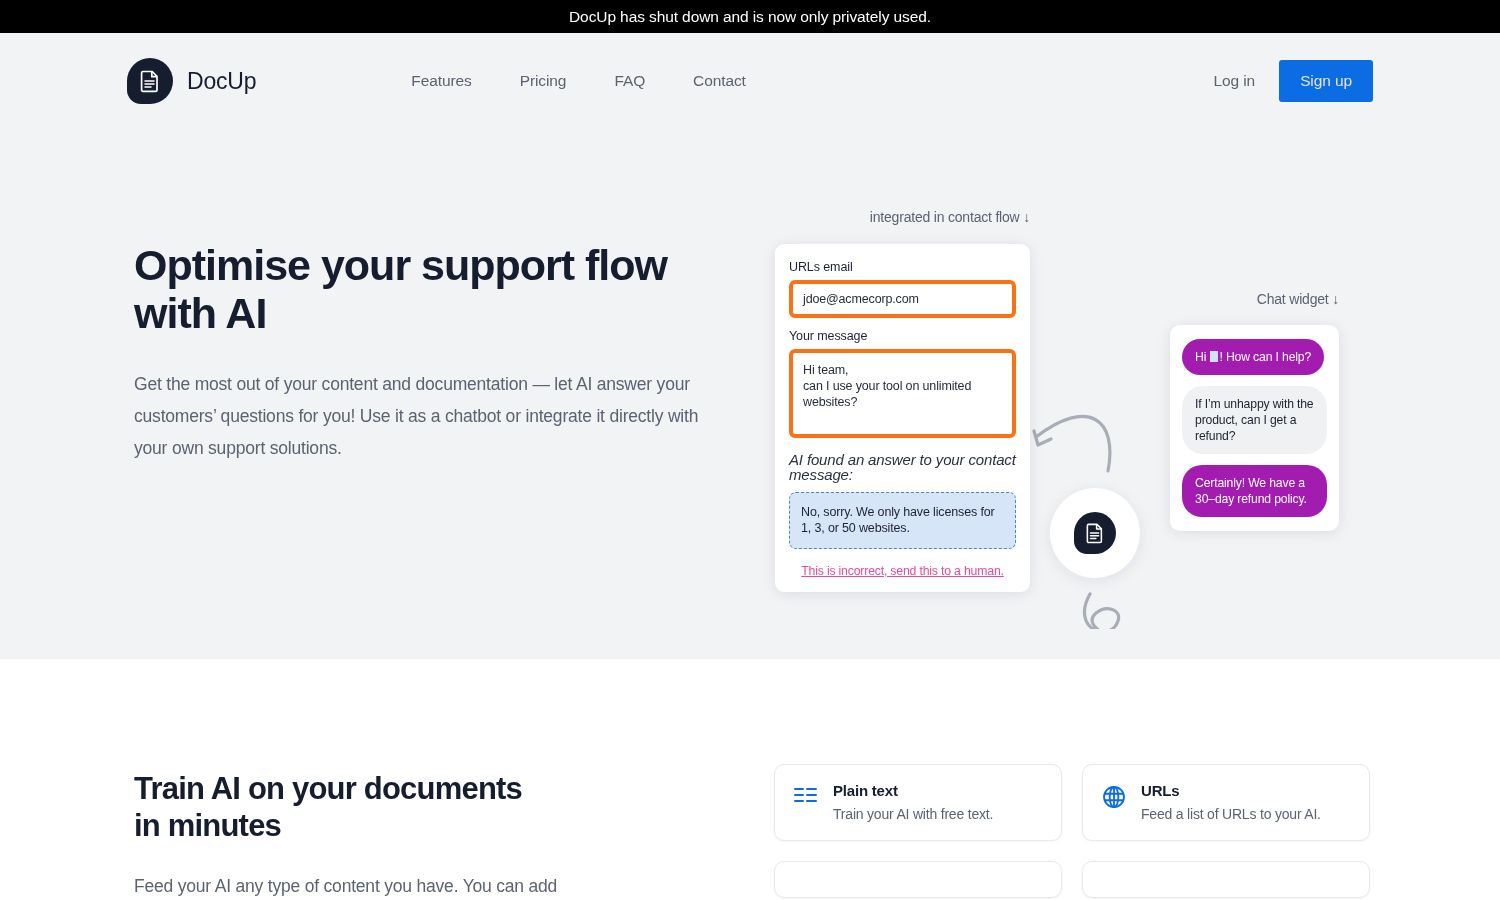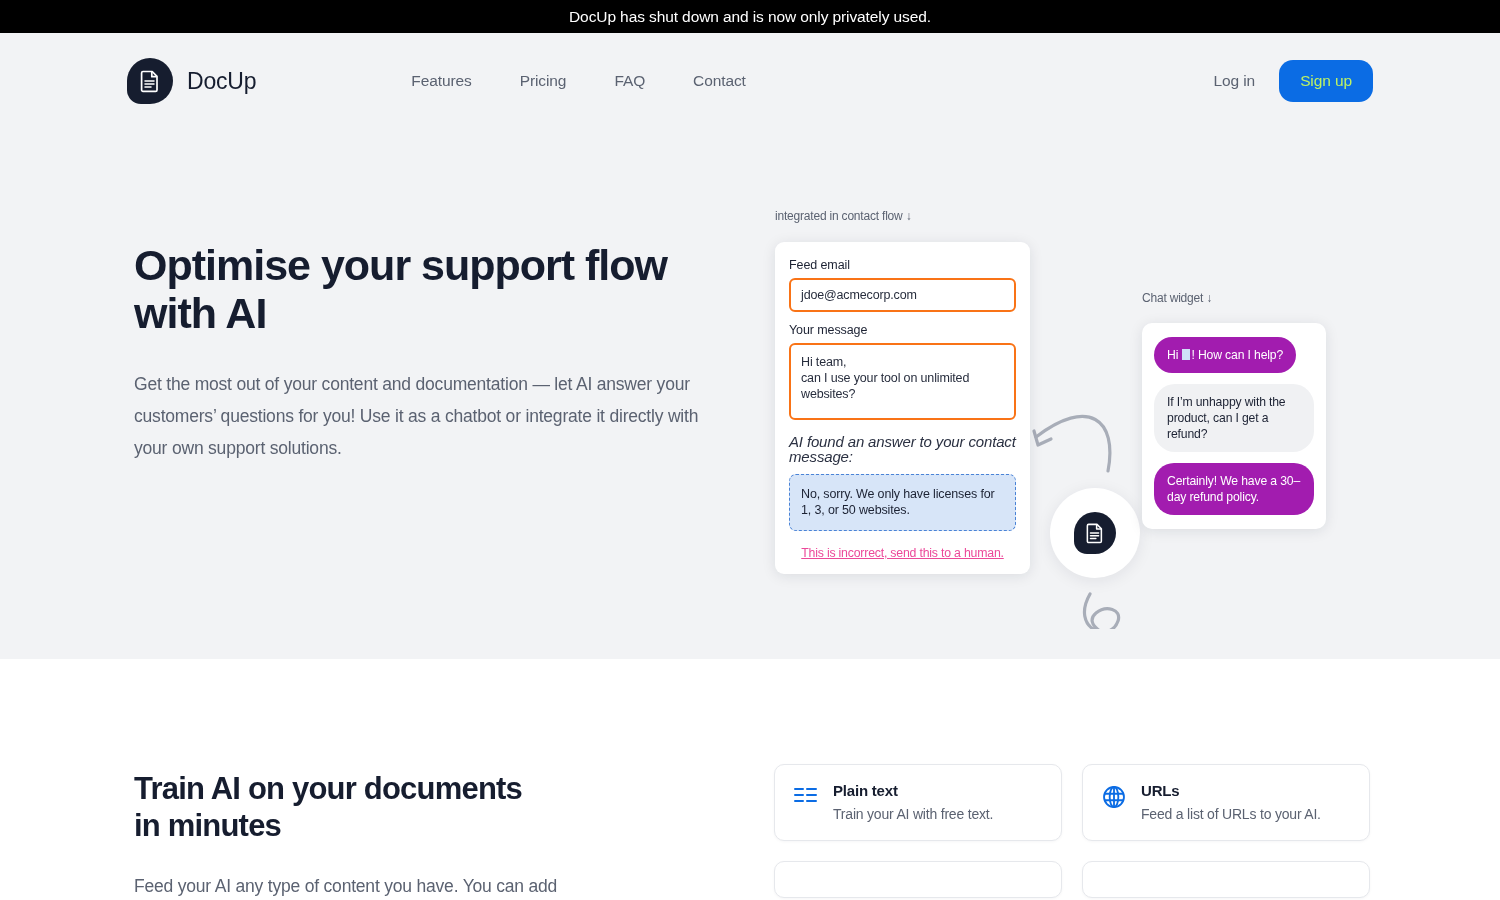"Sign up" .signup-btn { border-radius: 14px -> 3px; color: #bef264 -> #e5e5e5 }
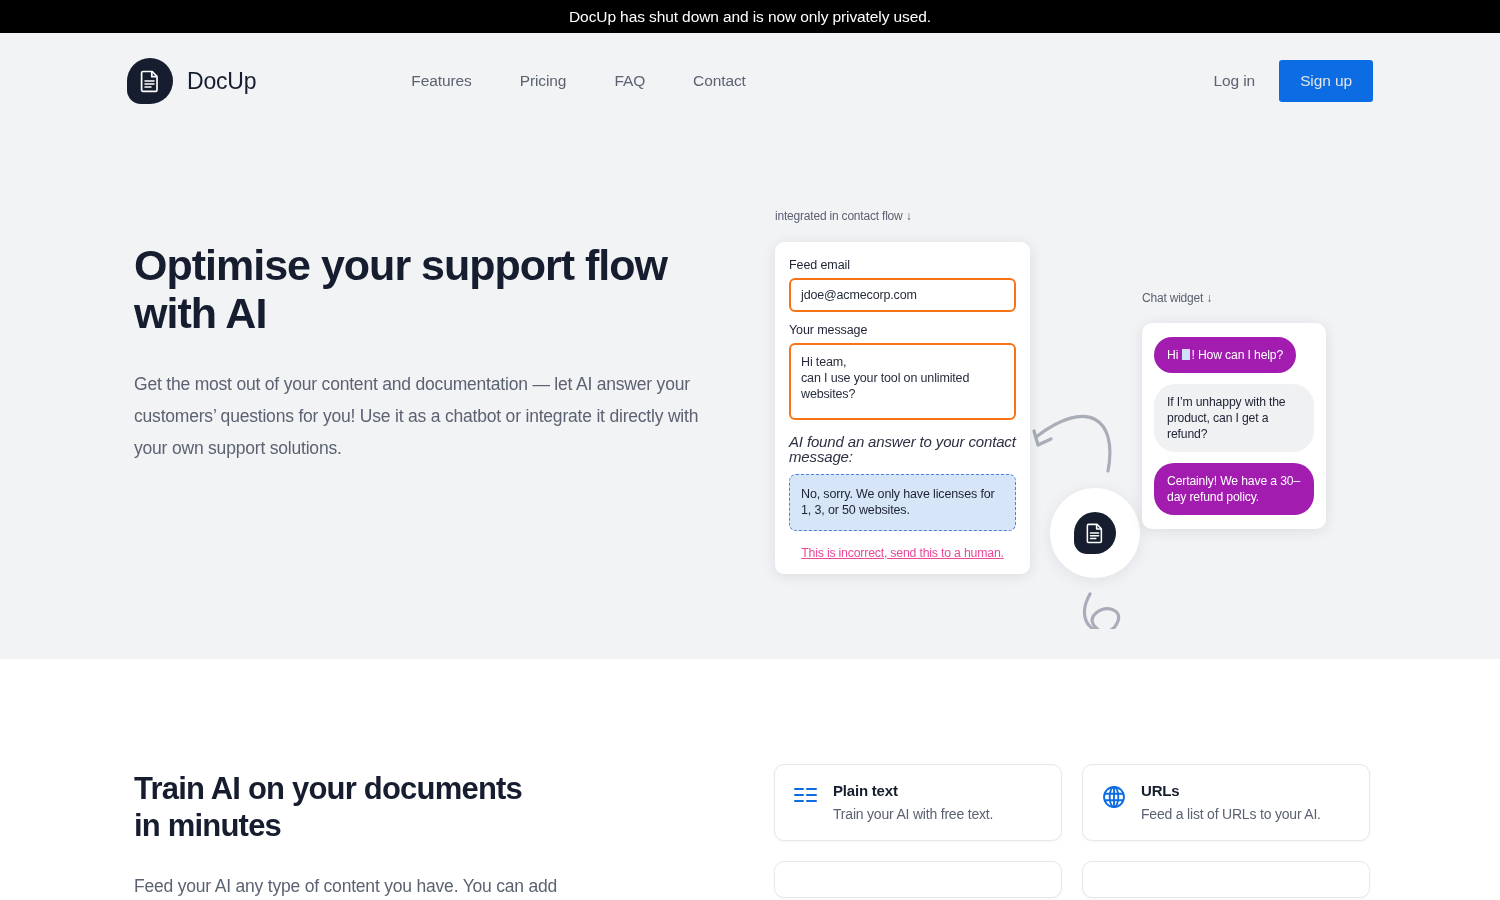"integrated in contact flow ↓" .caption { font-size: 12px -> 14px; text-align: left -> right }
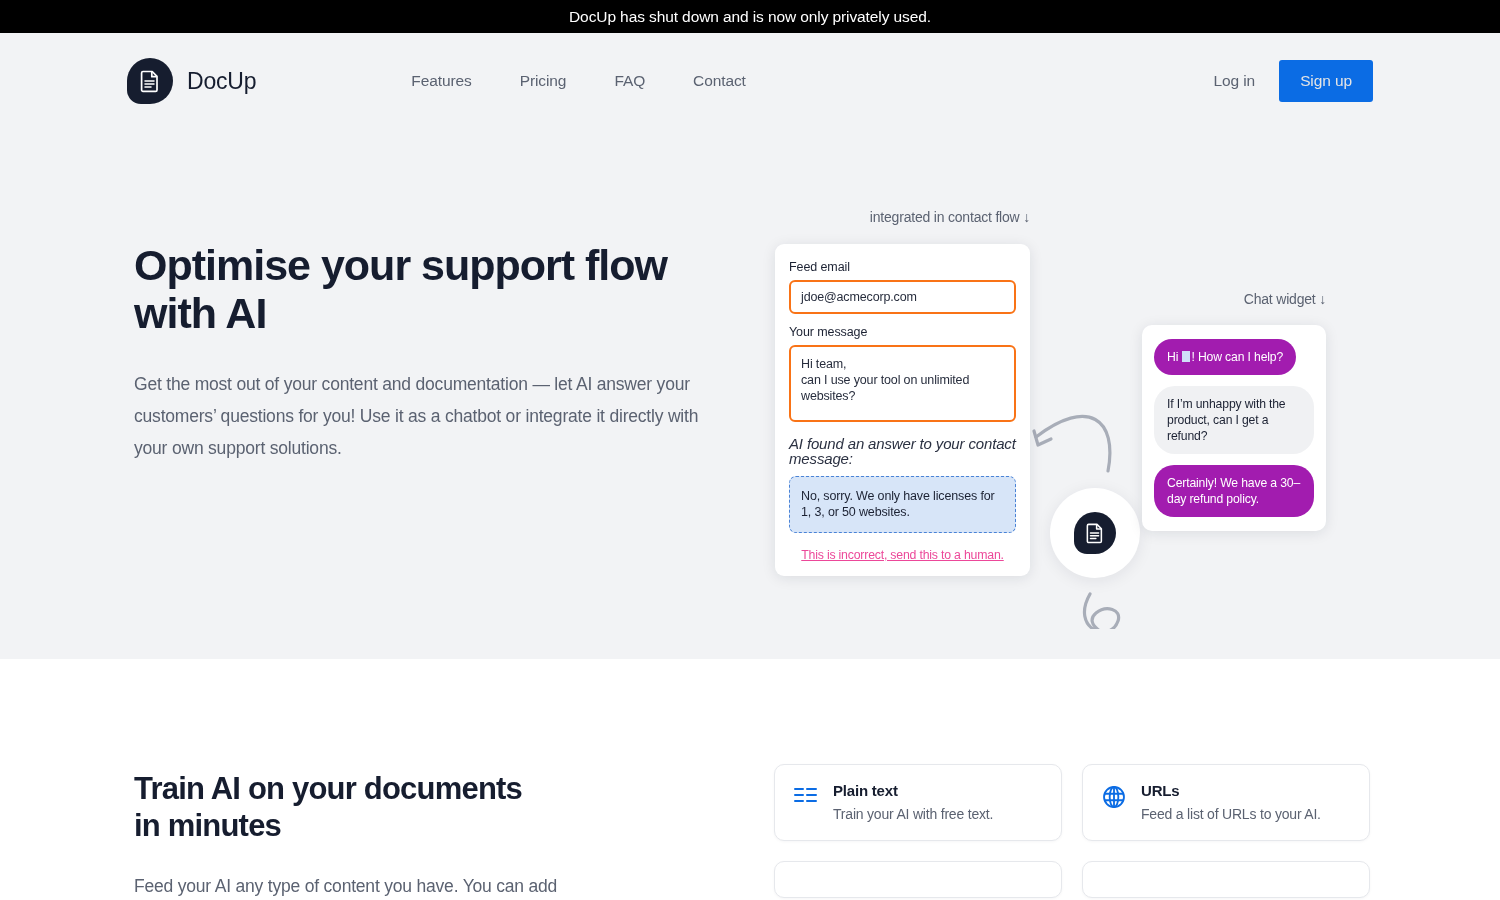"Feed email" div.field-label { text: Feed -> URLs }
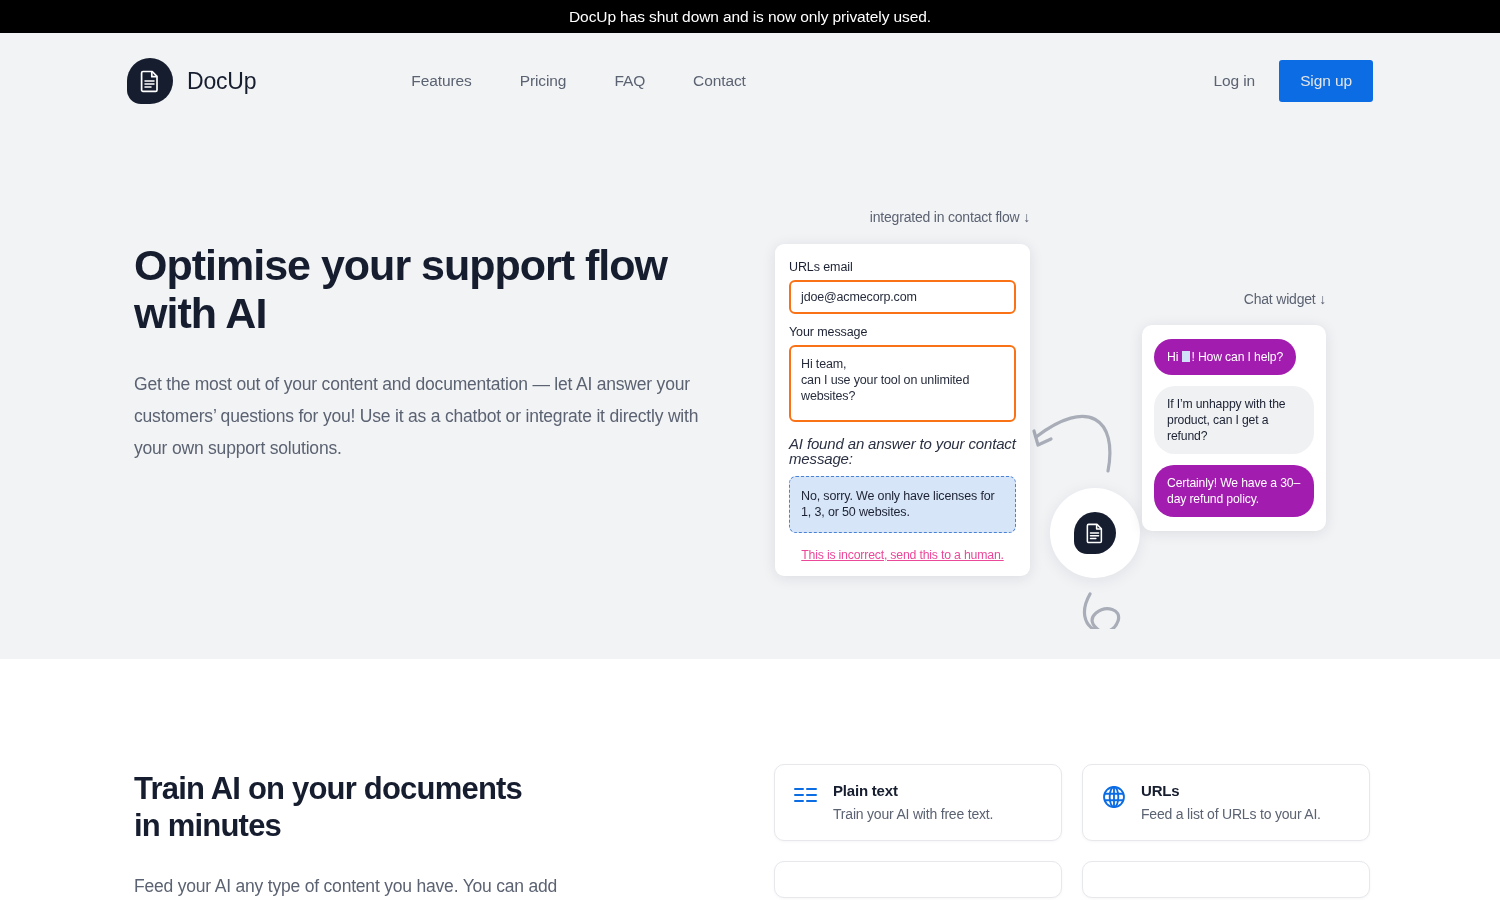"jdoe@acmecorp.com" .field-box { border: 2px solid #f97316 -> 4px solid #f97316 }
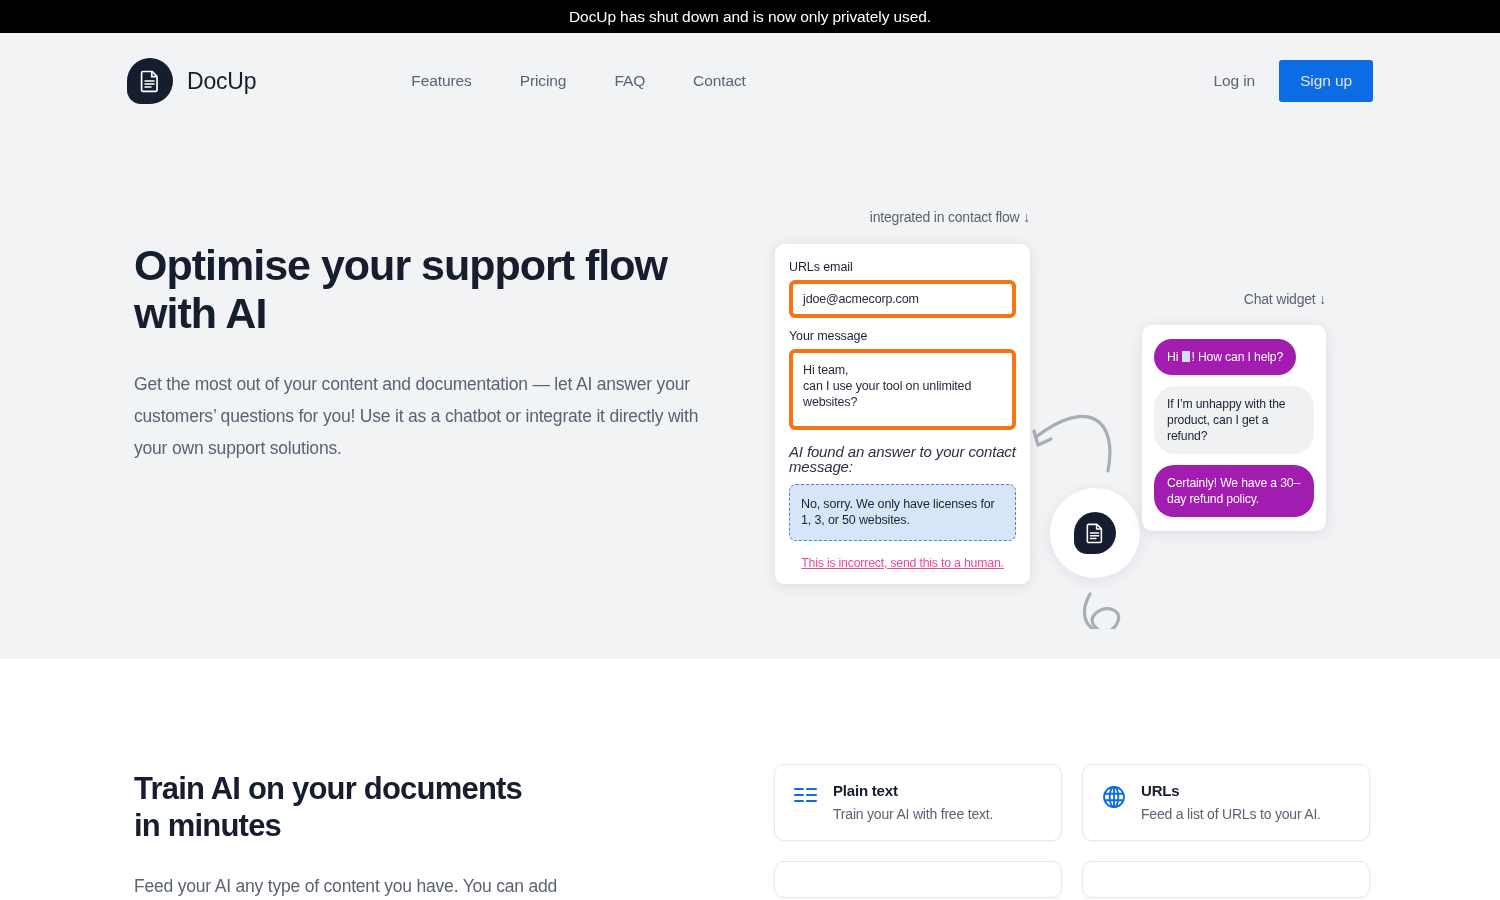"Chat widget ↓" .chat-wrap { left: 372px -> 400px; width: 184px -> 169px }
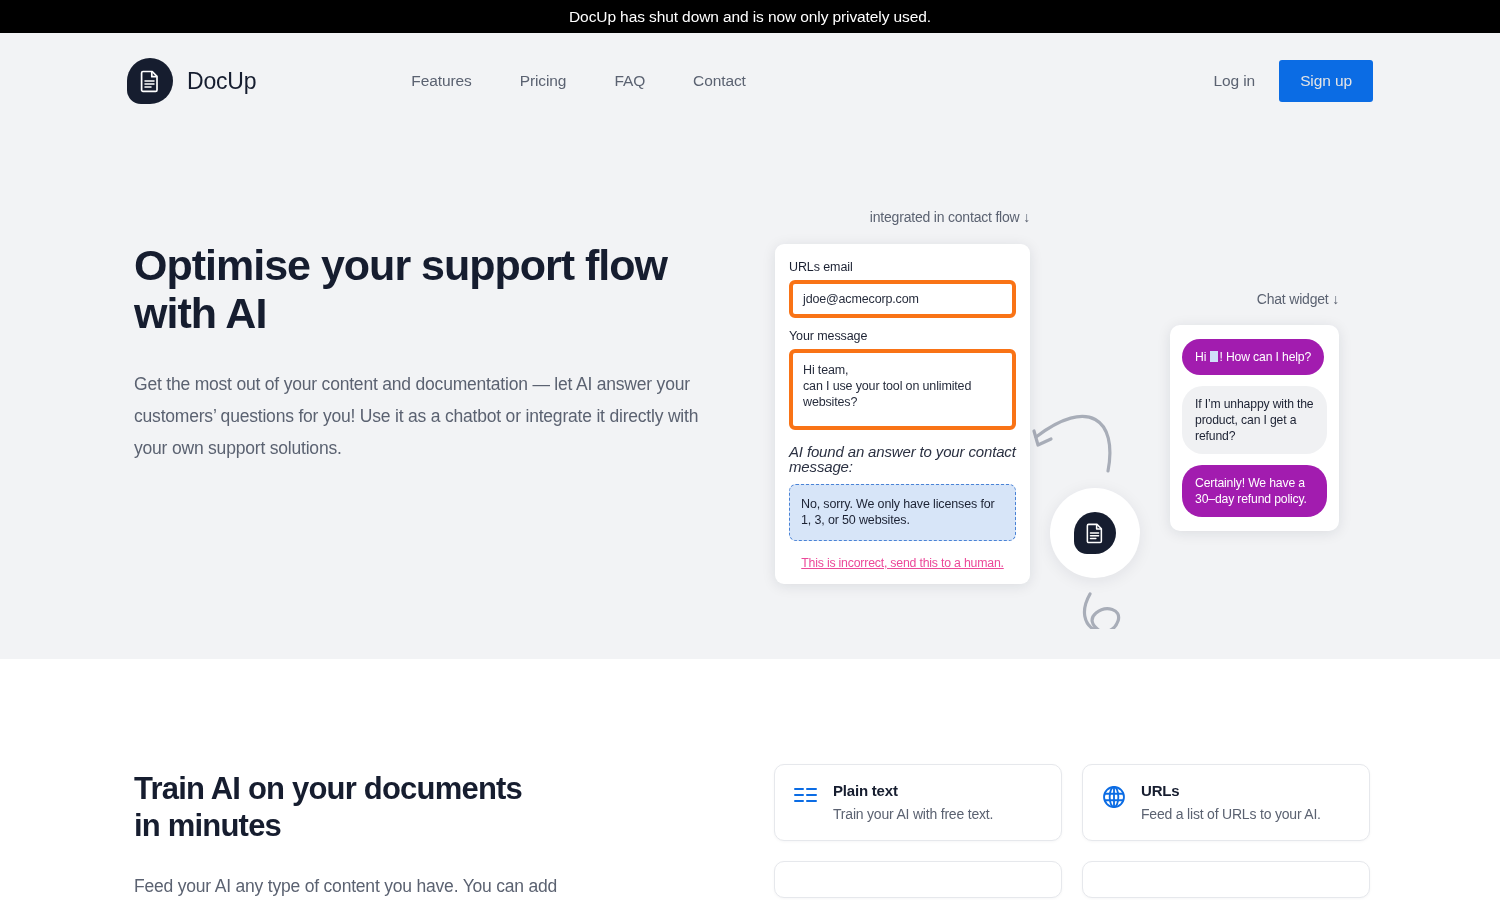"Hi team," .field-box.msg { padding: 9px 10px 16px -> 9px 10px 24px }
